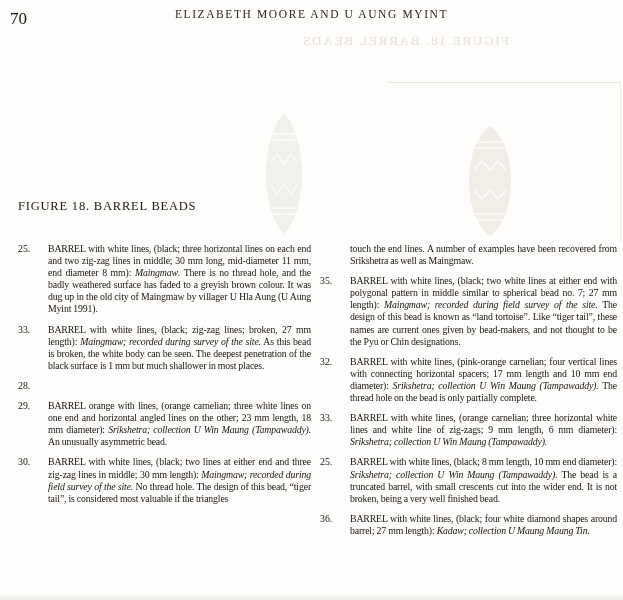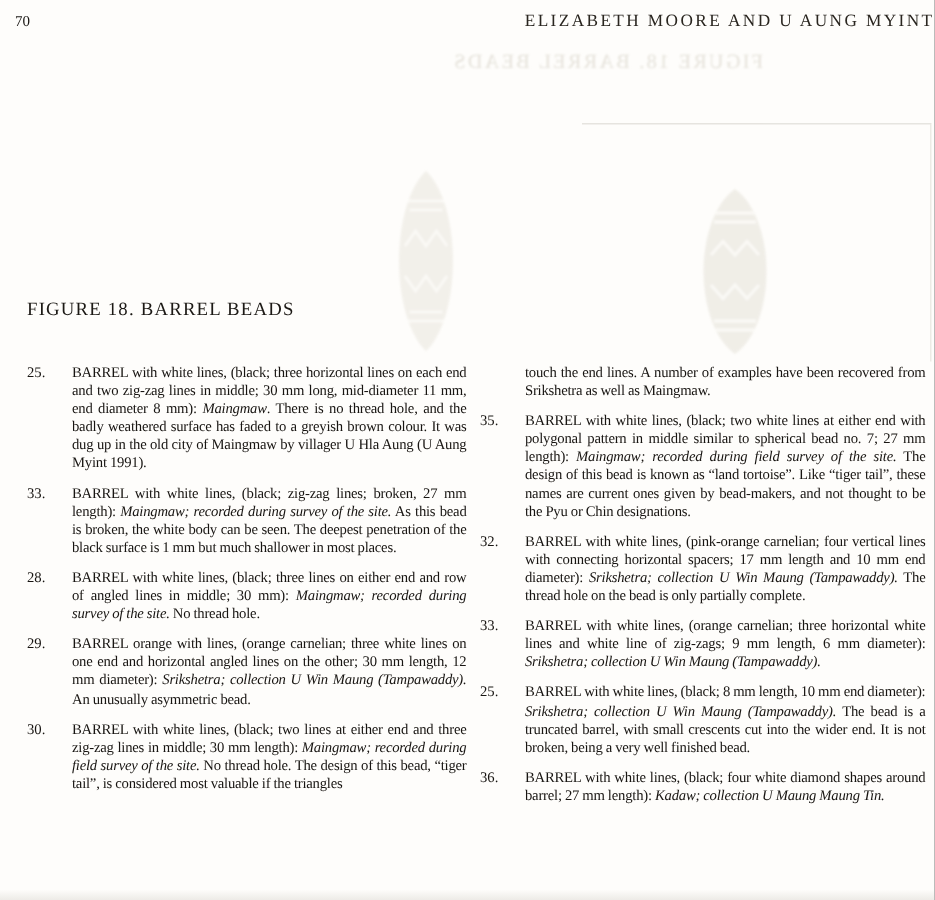"70" .pageno { font-size: 10px -> 17px }
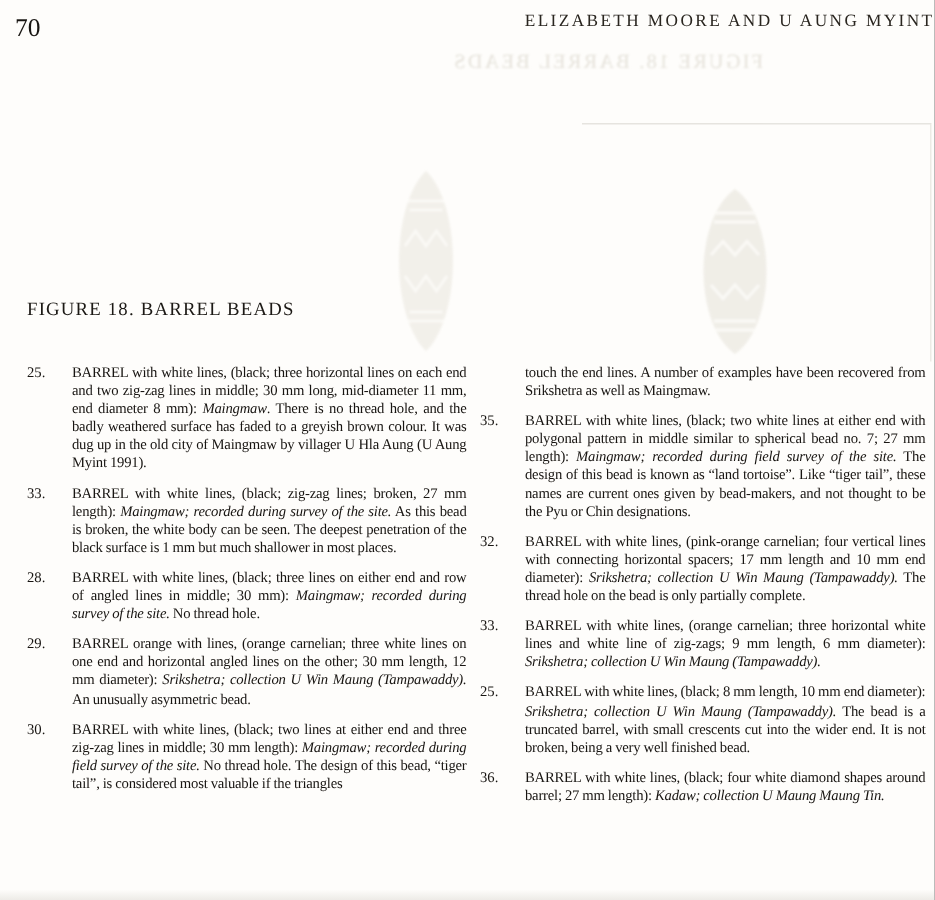"ELIZABETH MOORE AND U AUNG" .runhead { text-align: right -> center }
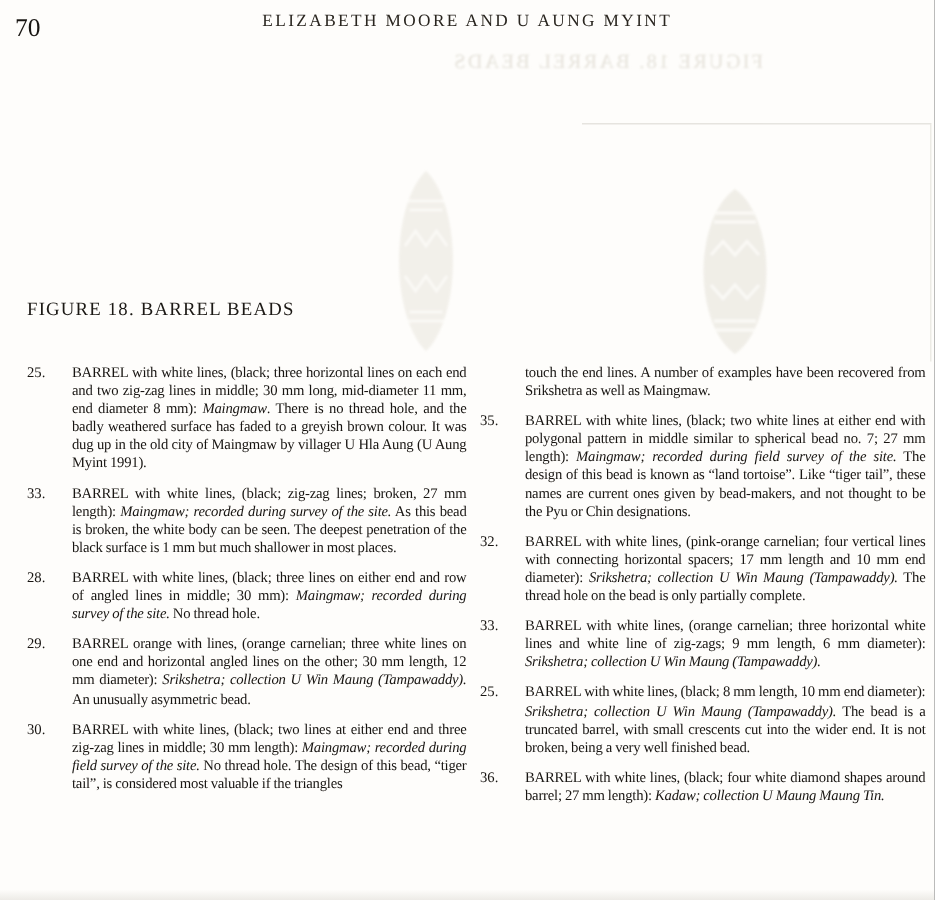"BARREL with white lines, (black; three lines" div.body { html: <div><span>BARREL with white lines, (black; three lines on either end and row of angled lines in middle; 30 mm): </span><i>Maingmaw; recorded during survey of the site.</i><span> No thread hole.</span></div> -> none }
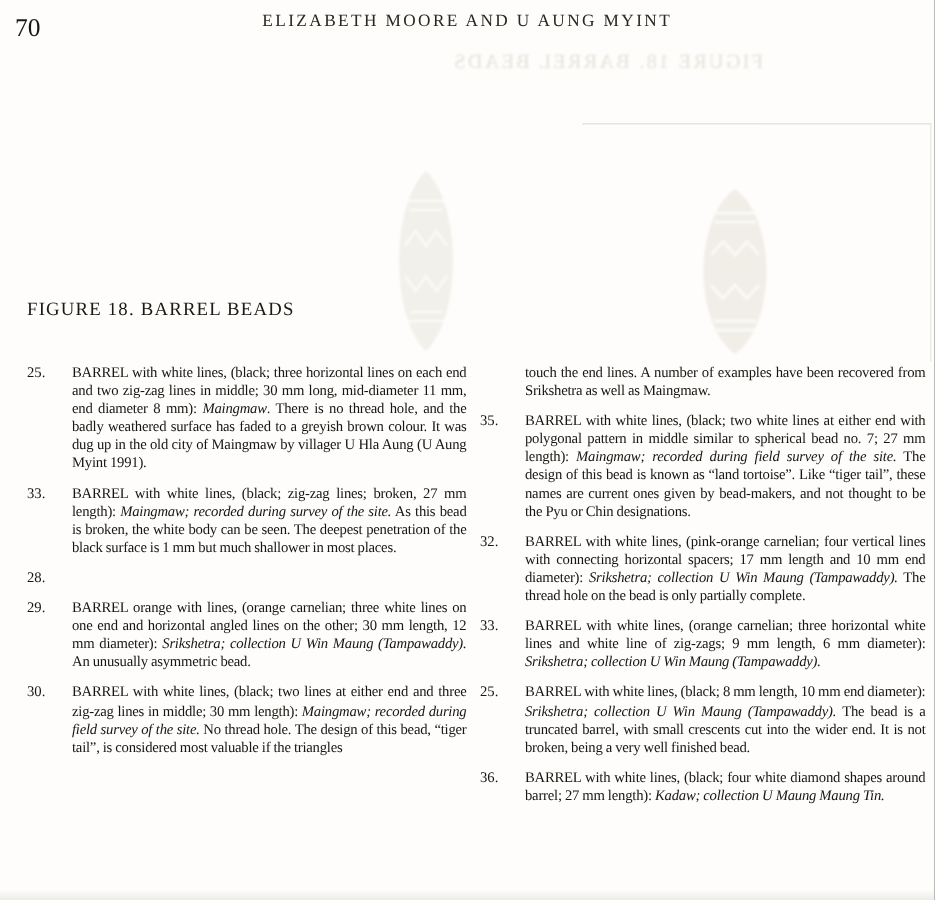"BARREL orange with lines, (orange" span { text: 30 mm length, 12 -> 23 mm length, 18 }
